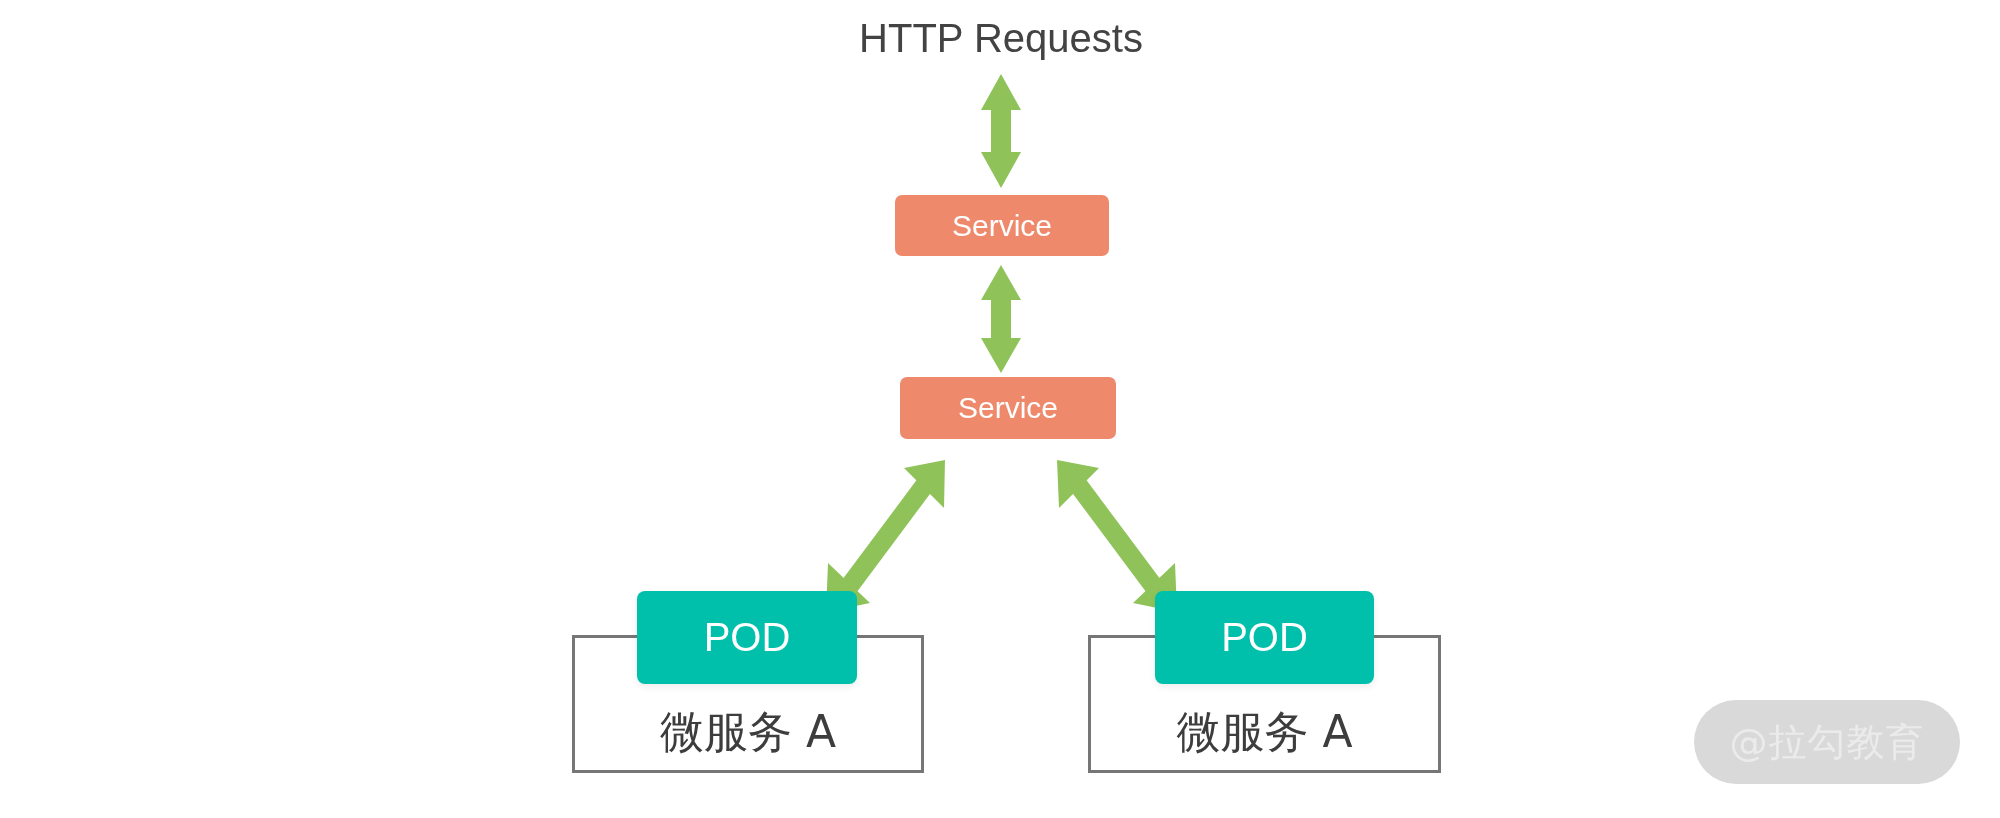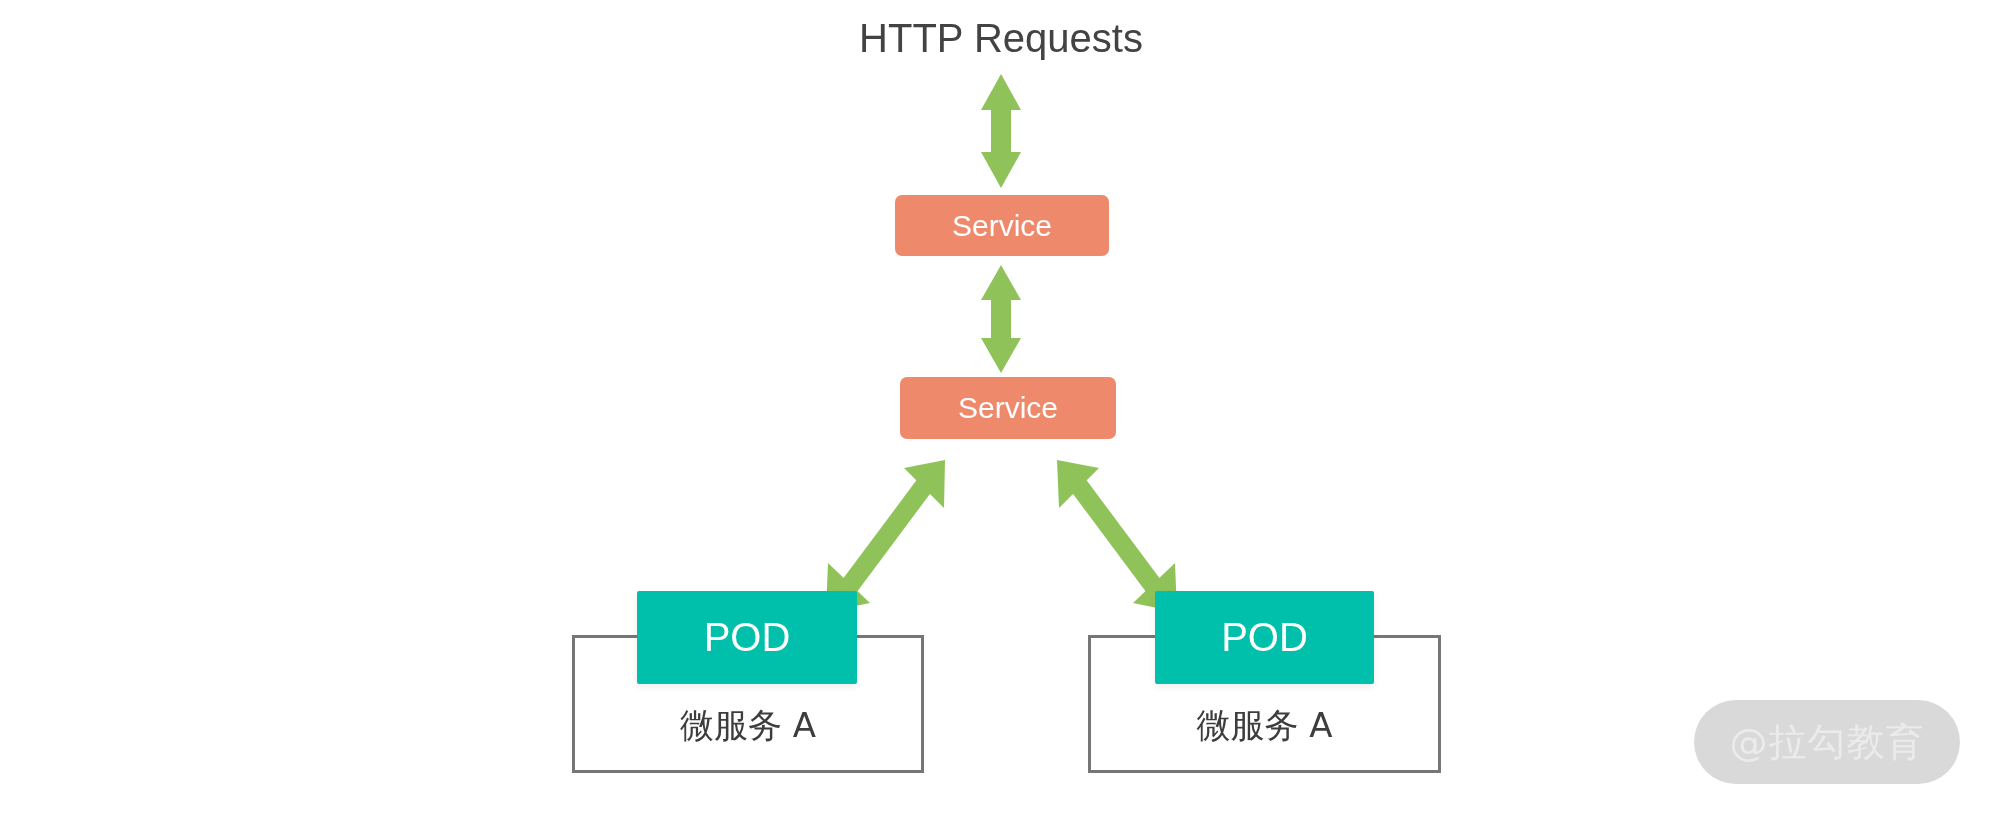"POD" .node-pod { border-radius: 2px -> 8px }
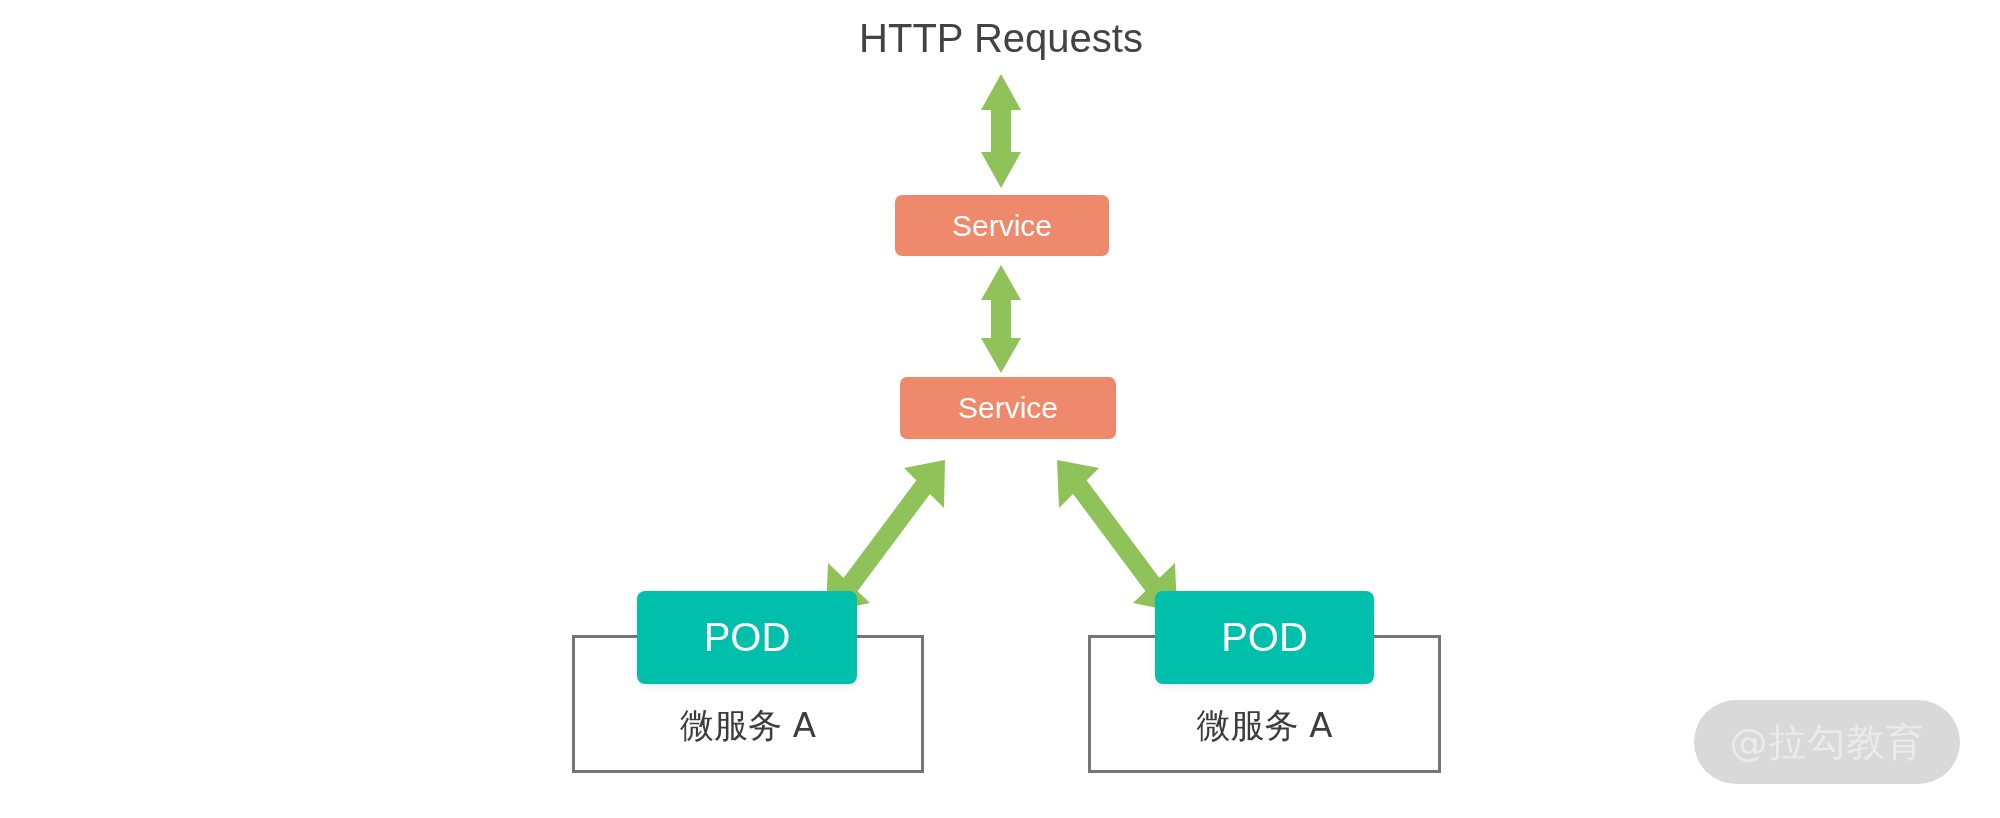"微服务 A" .service-label { font-size: 34px -> 44px }
